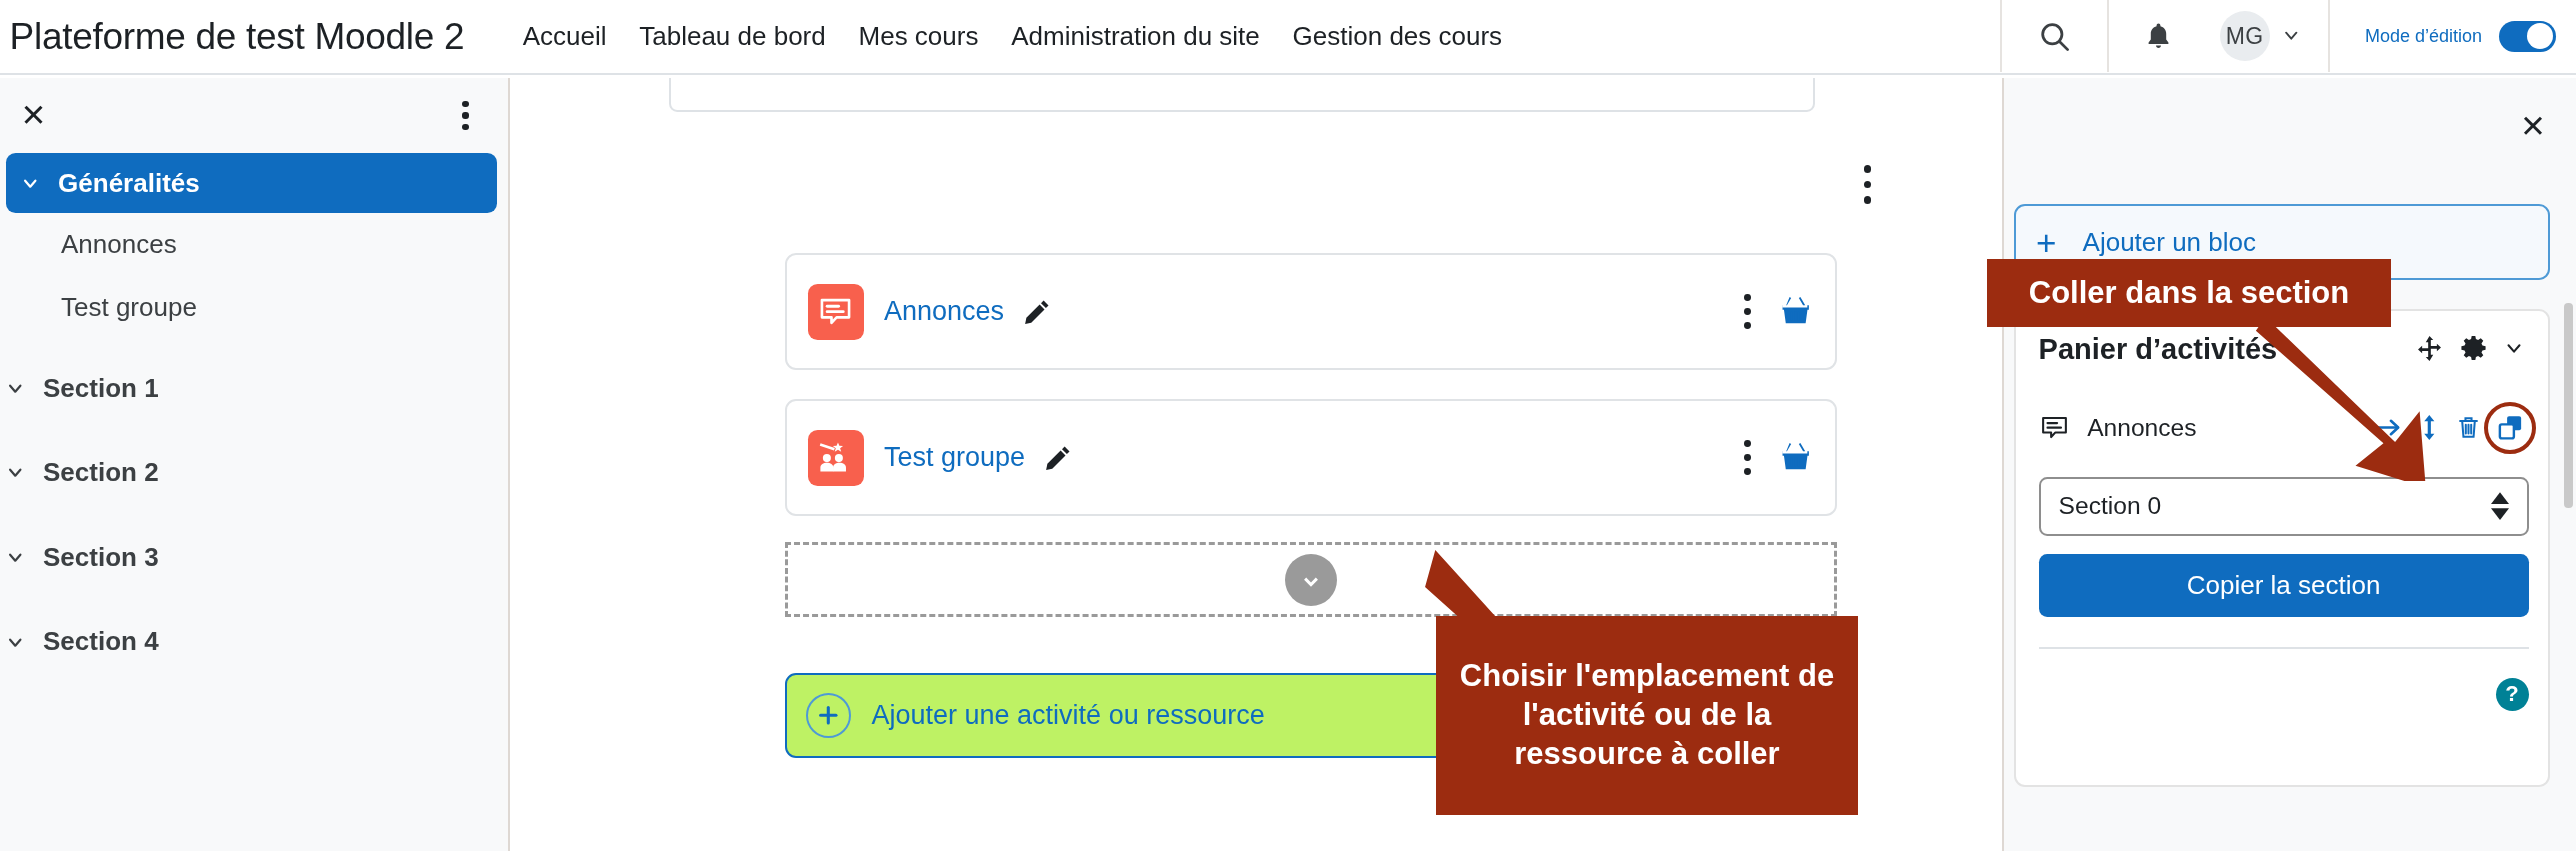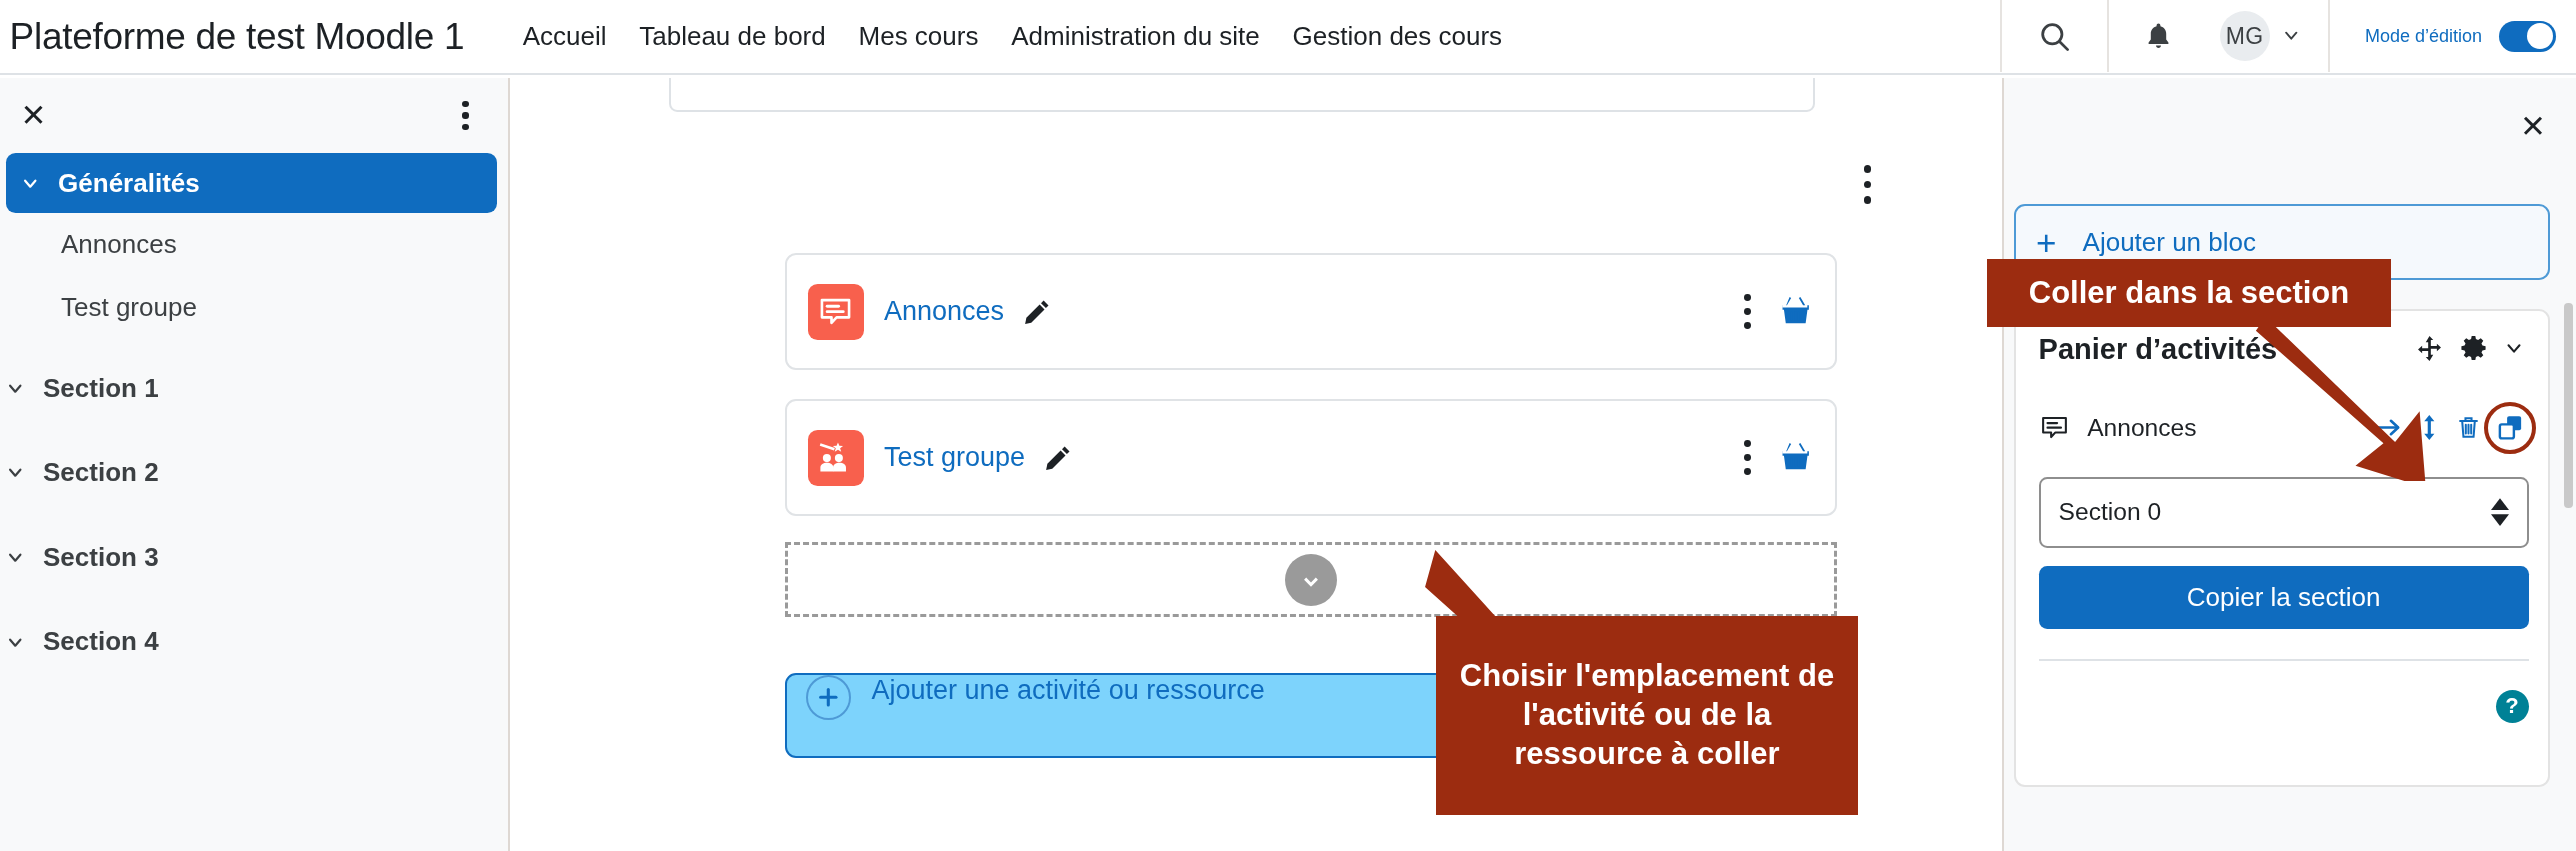"Plateforme de test Moodle 1" div.brand { text: 1 -> 2 }
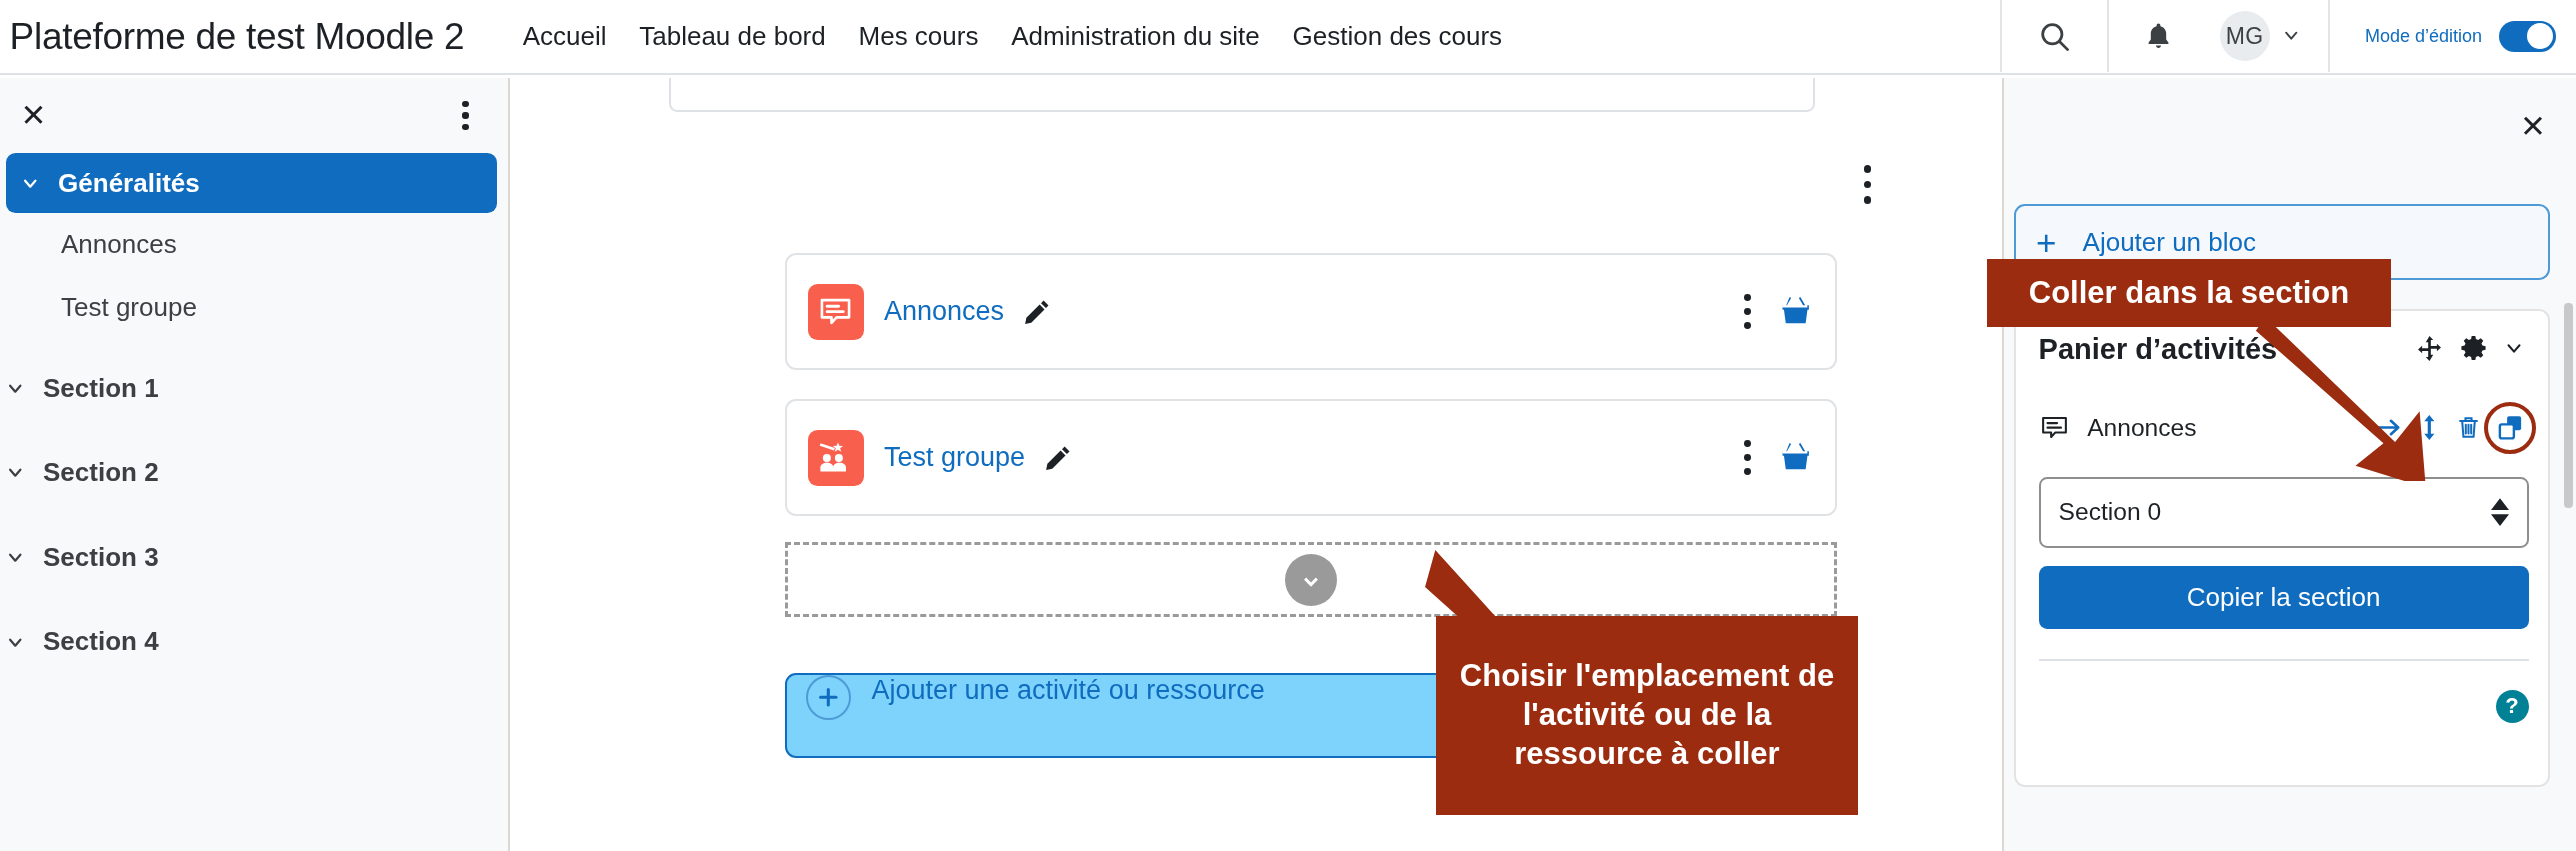"Section 0" .sel { height: 71px -> 59px }
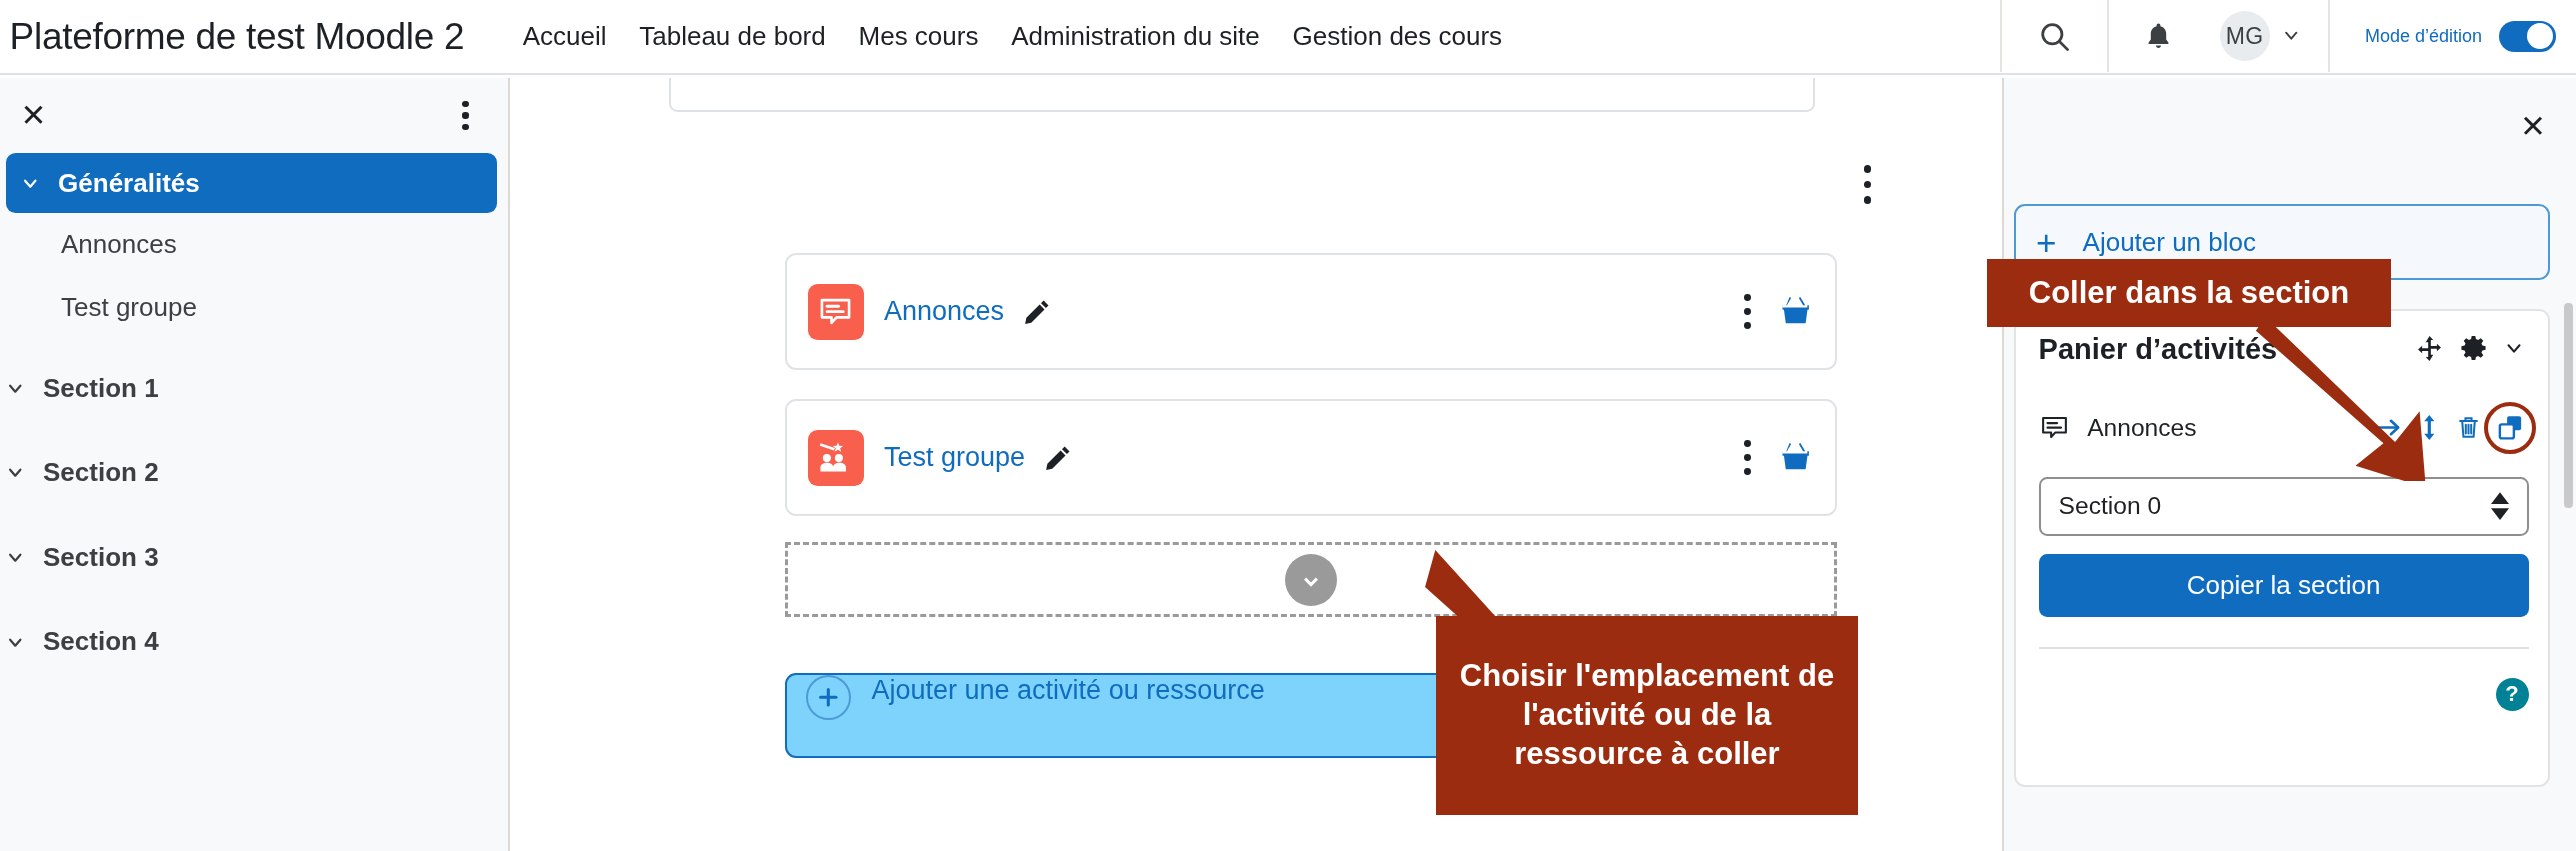"Ajouter une activité ou ressource" .addact { align-items: none -> center; background: #7dd3fc -> #bef264 }
